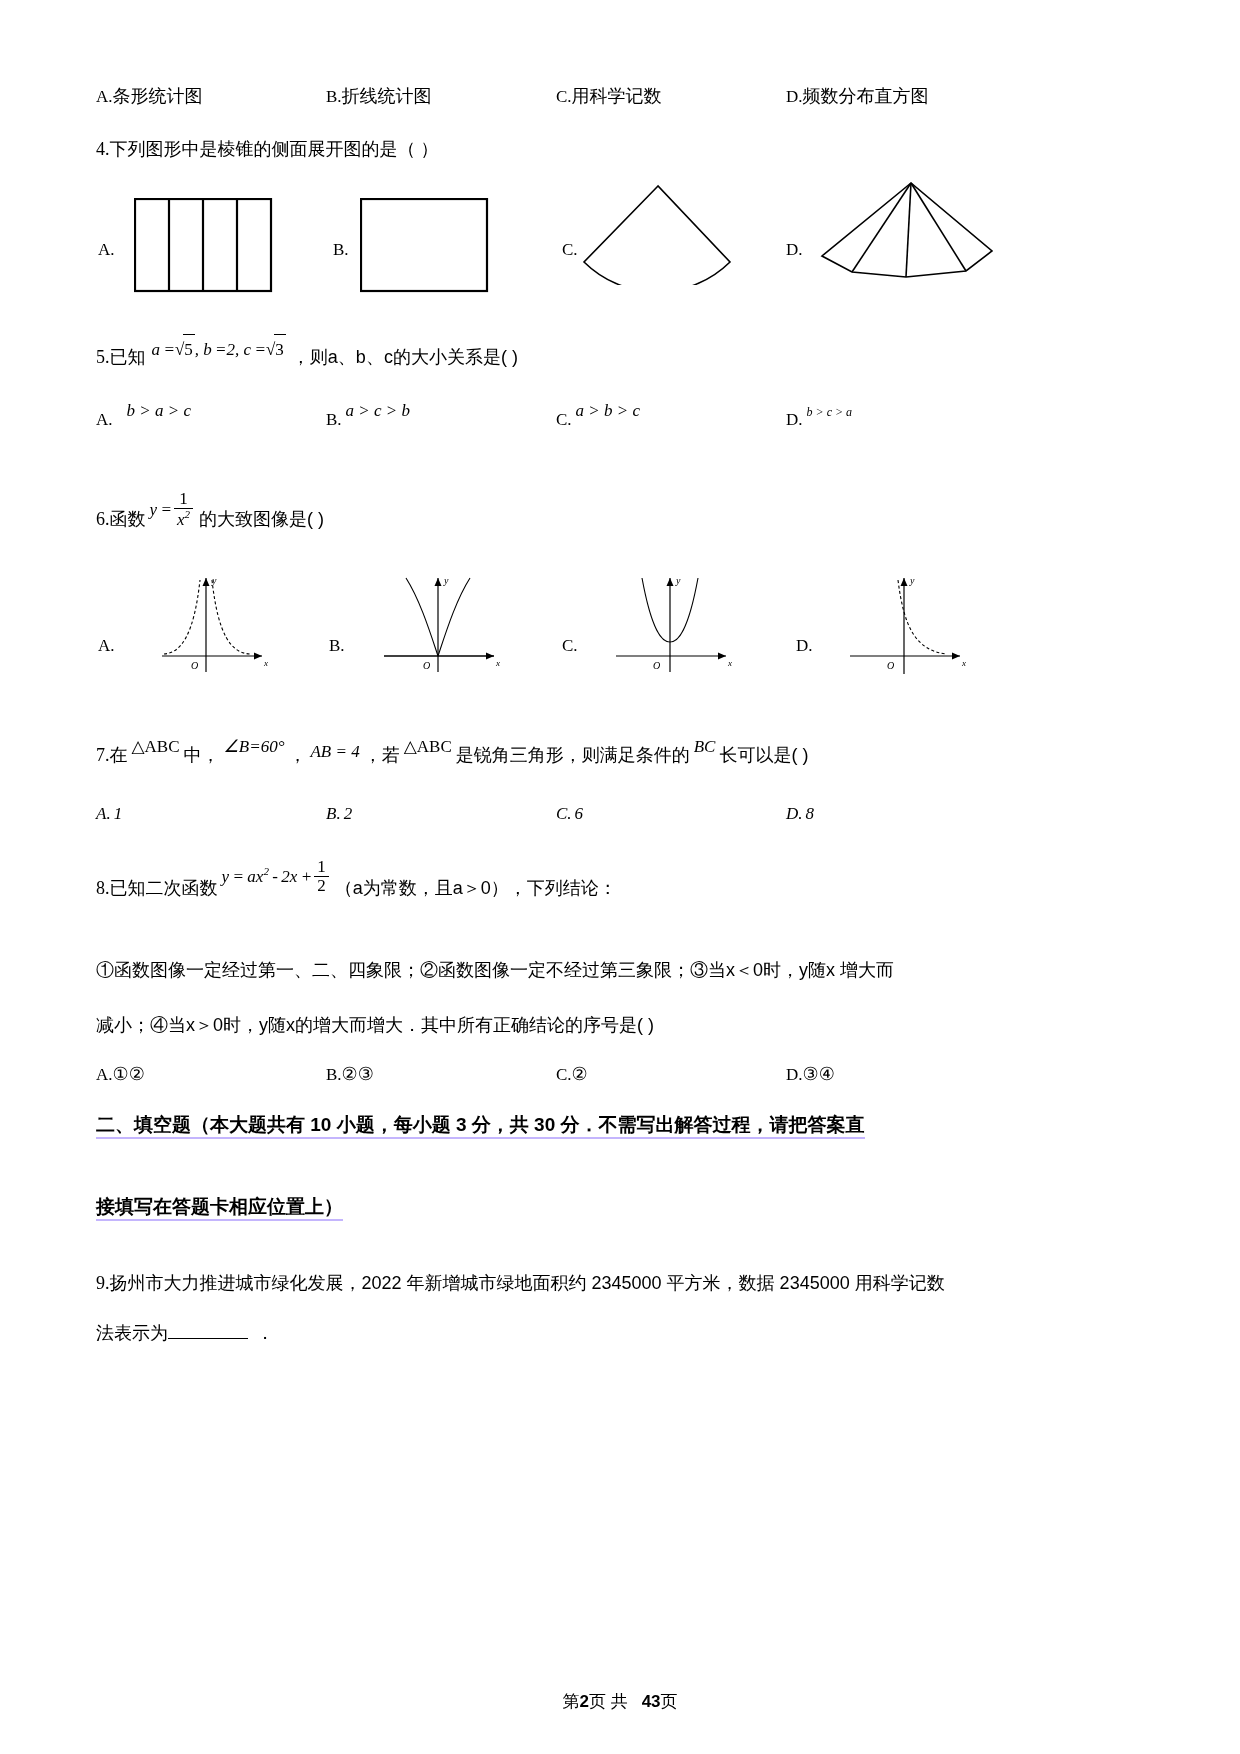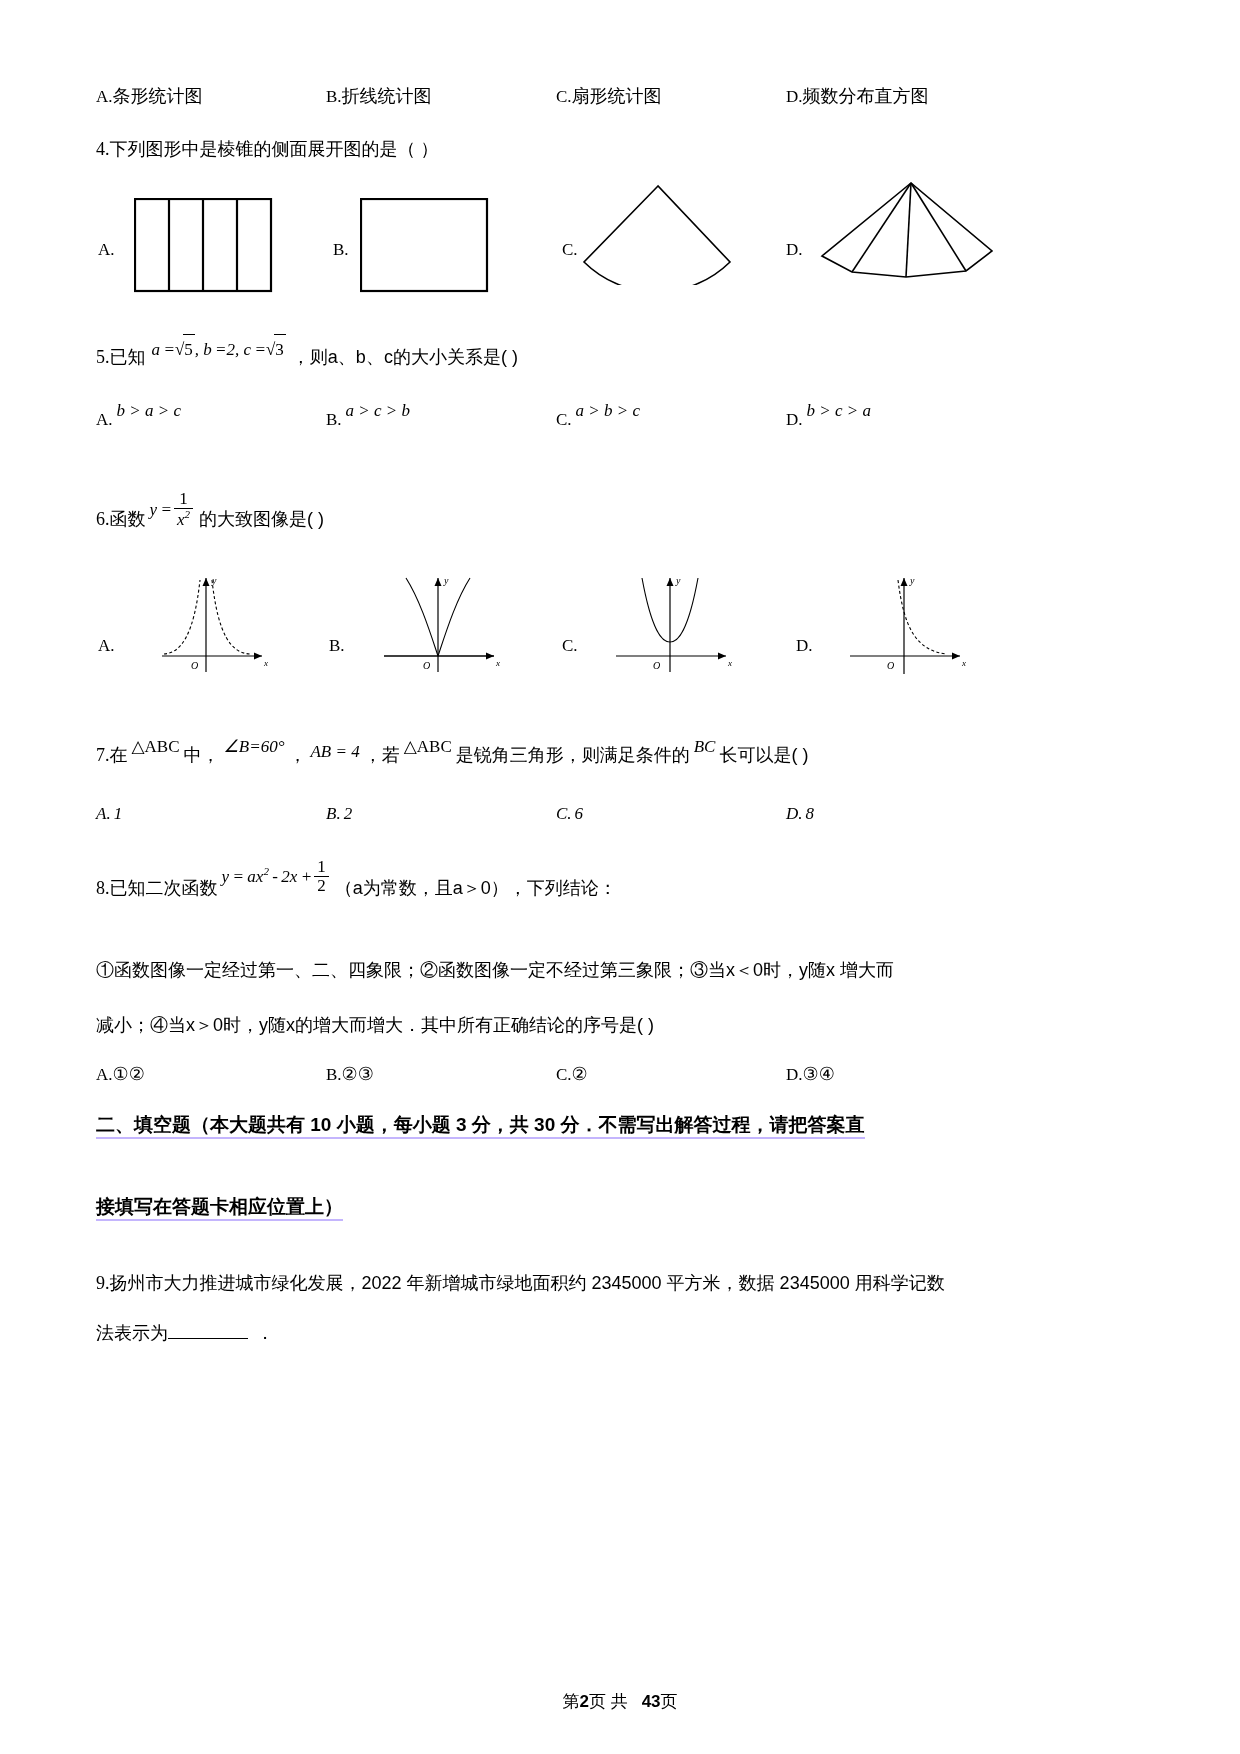"扇形统计图" span.opt-txt-cn { text: 扇形统计图 -> 用科学记数 }
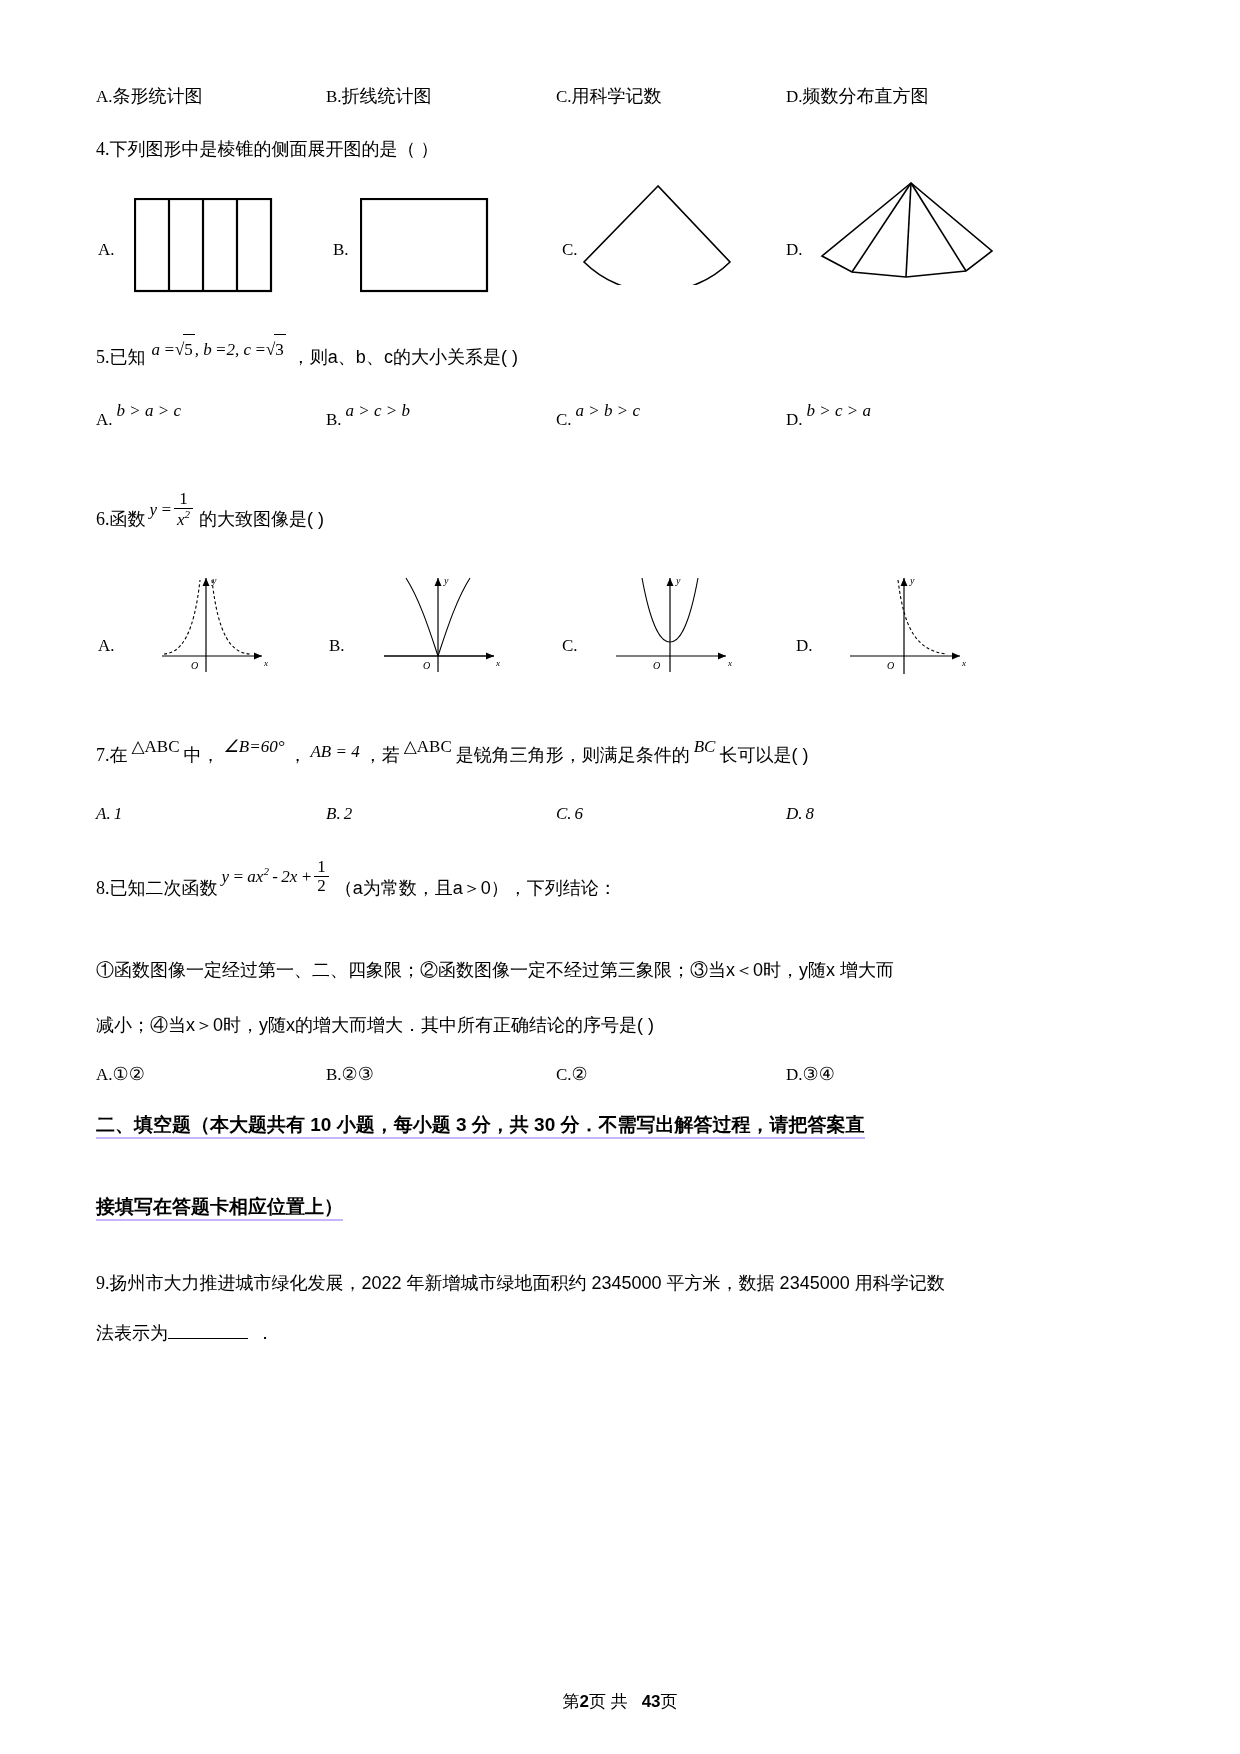"b > a > c" span.mi { margin-left: 4px -> 14px }
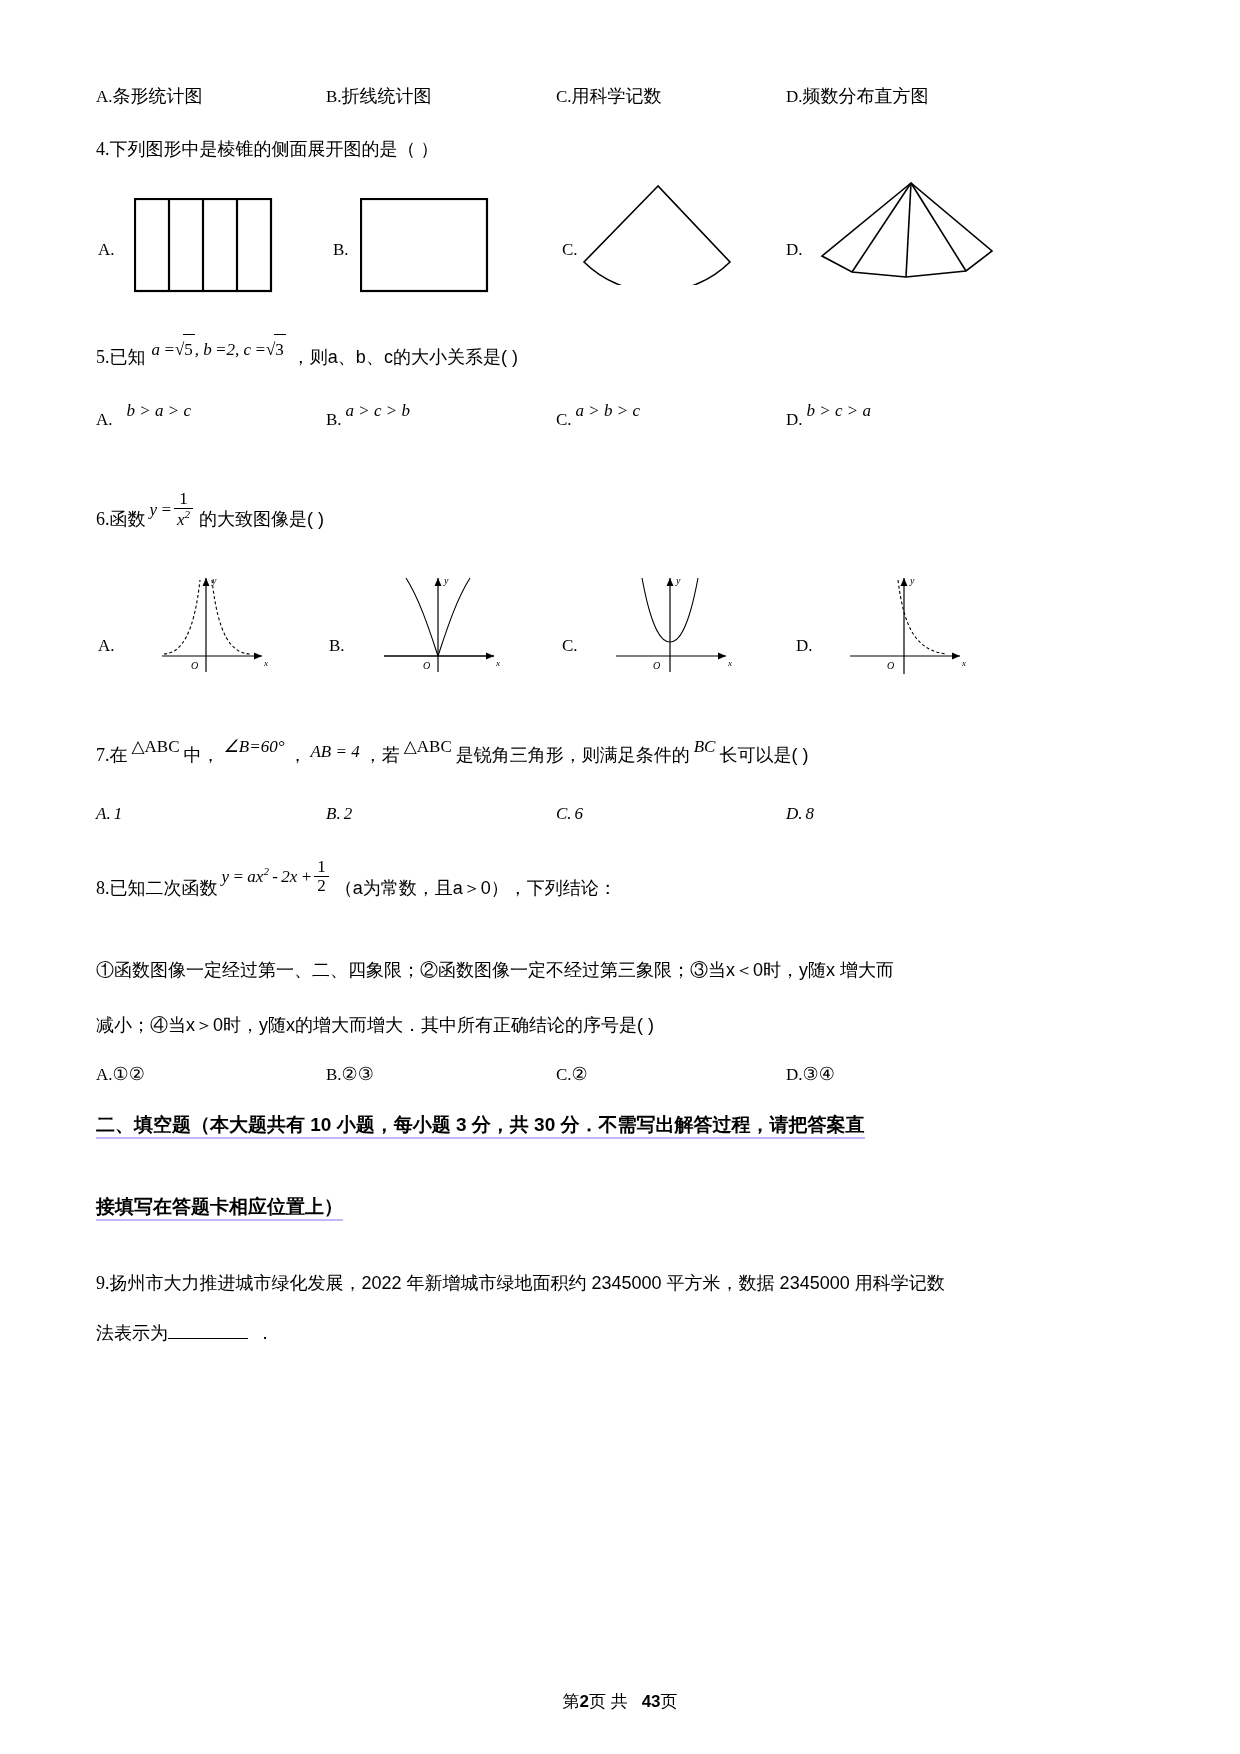"b > c > a" span.mi { font-size: 17px -> 12px }
